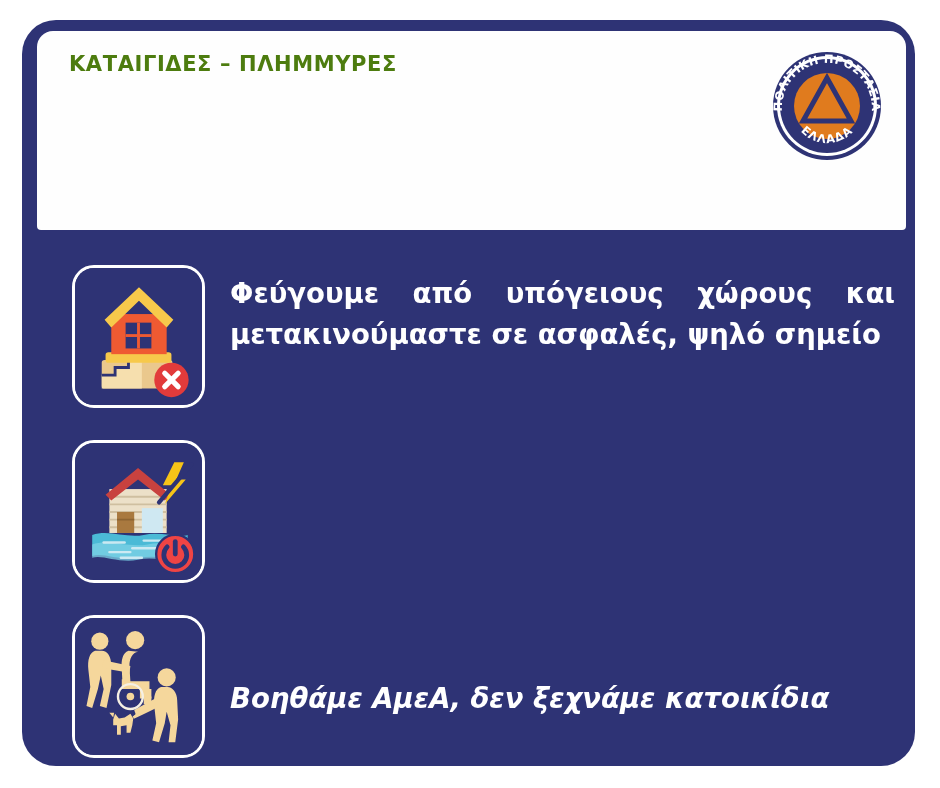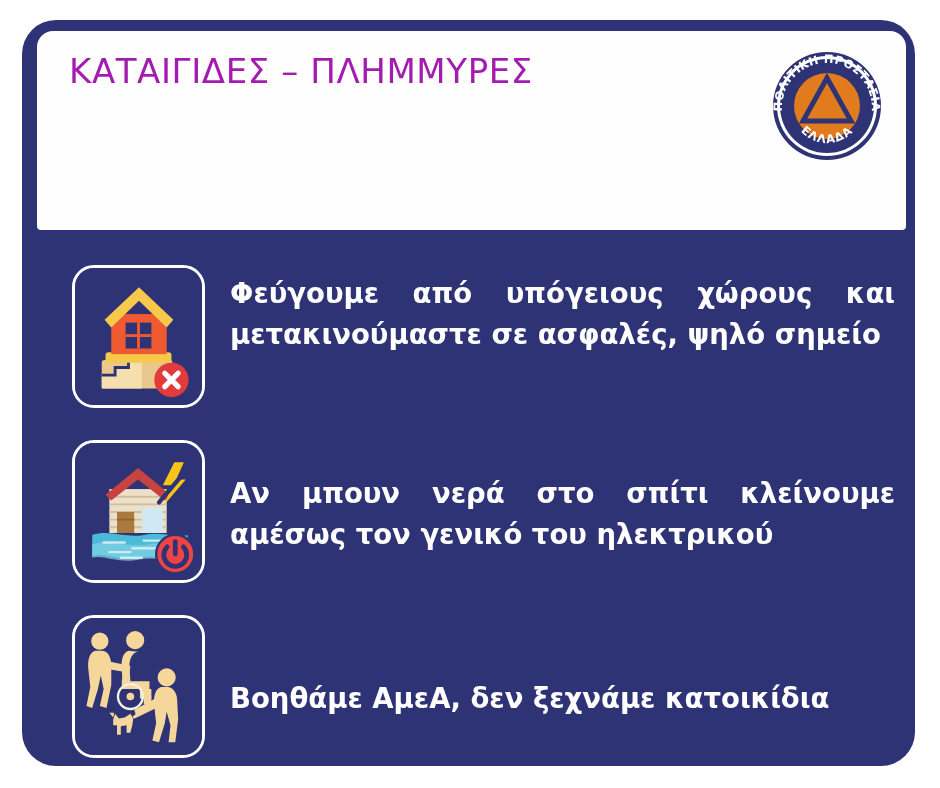"ΚΑΤΑΙΓΙΔΕΣ – ΠΛΗΜΜΥΡΕΣ" .title { color: #a21caf -> #4d7c0f; font-size: 34px -> 21px; font-weight: normal -> bold }
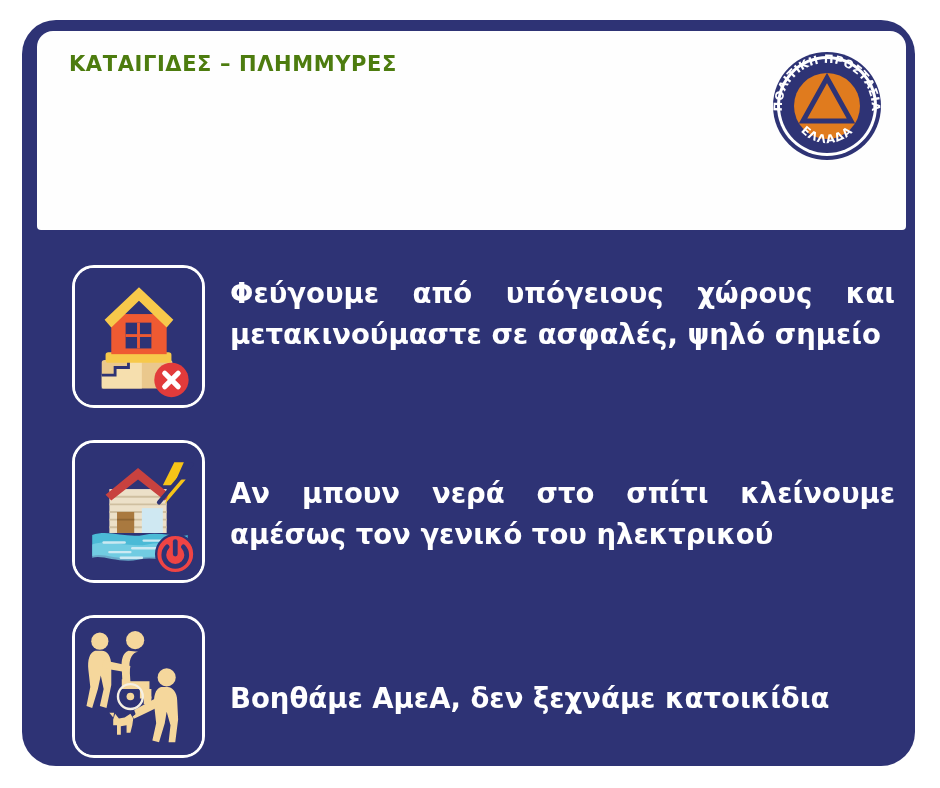"Αν μπουν νερά στο σπίτι" div.row-text { html: <div>Αν μπουν νερά στο σπίτι κλείνουμε αμέσως τον γενικό του ηλεκτρικού</div> -> none }
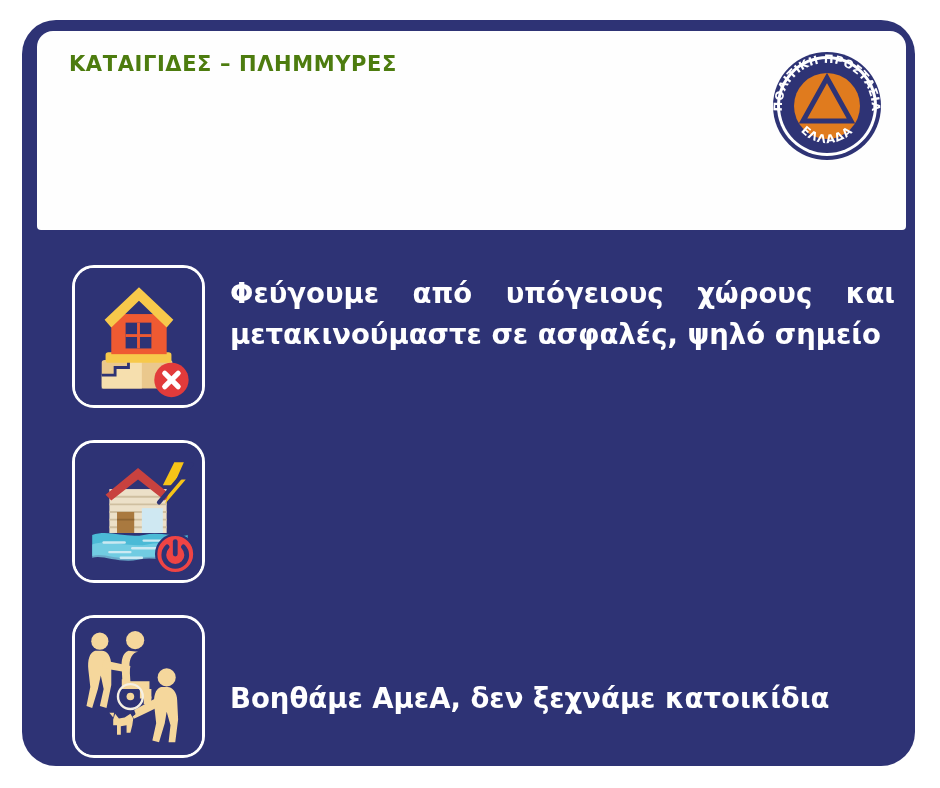"Βοηθάμε ΑμεΑ, δεν ξεχνάμε κατοικίδια" .row-text.single { font-style: none -> italic }
